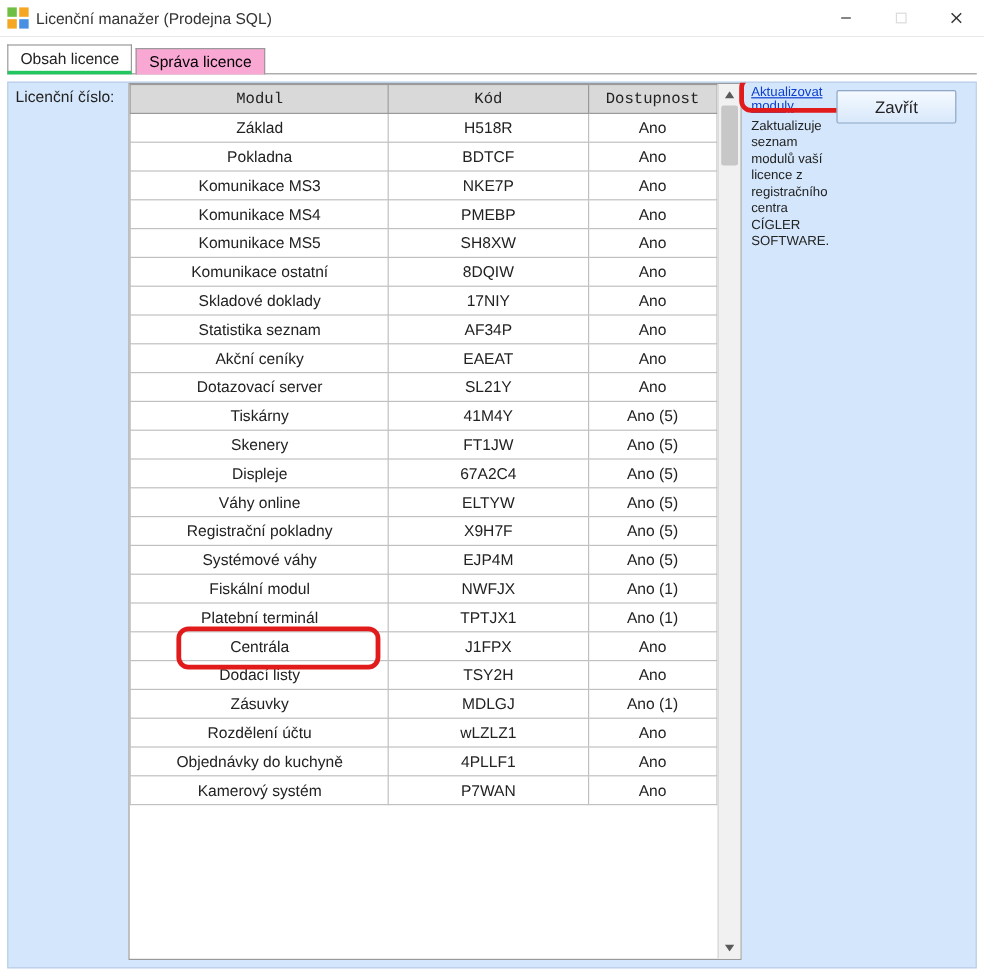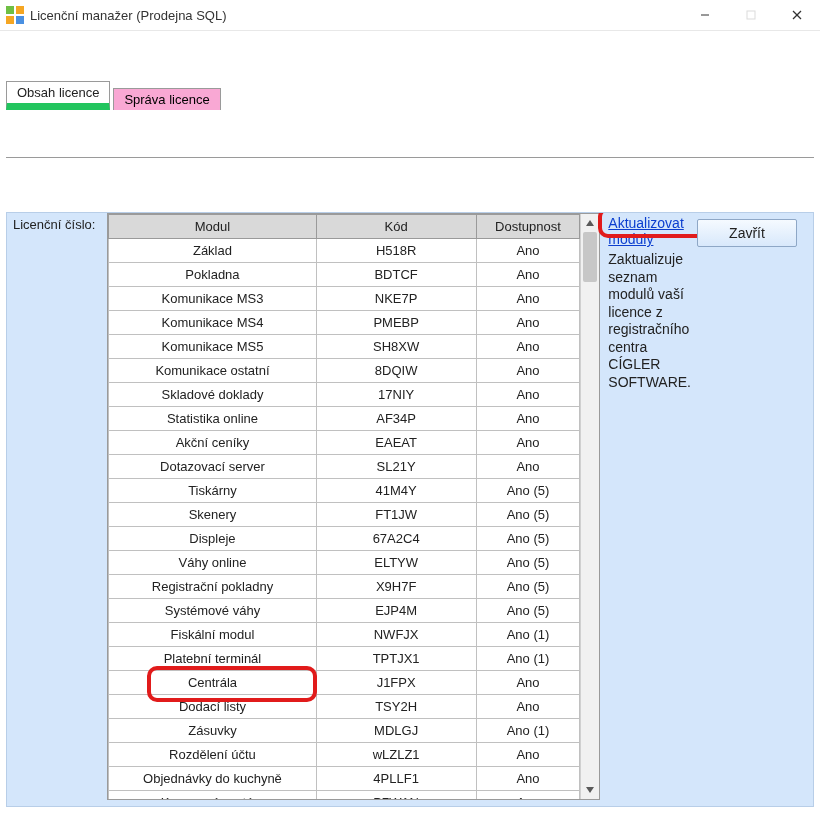"Licenční manažer (Prodejna SQL)" .window { gap: 48px -> none }
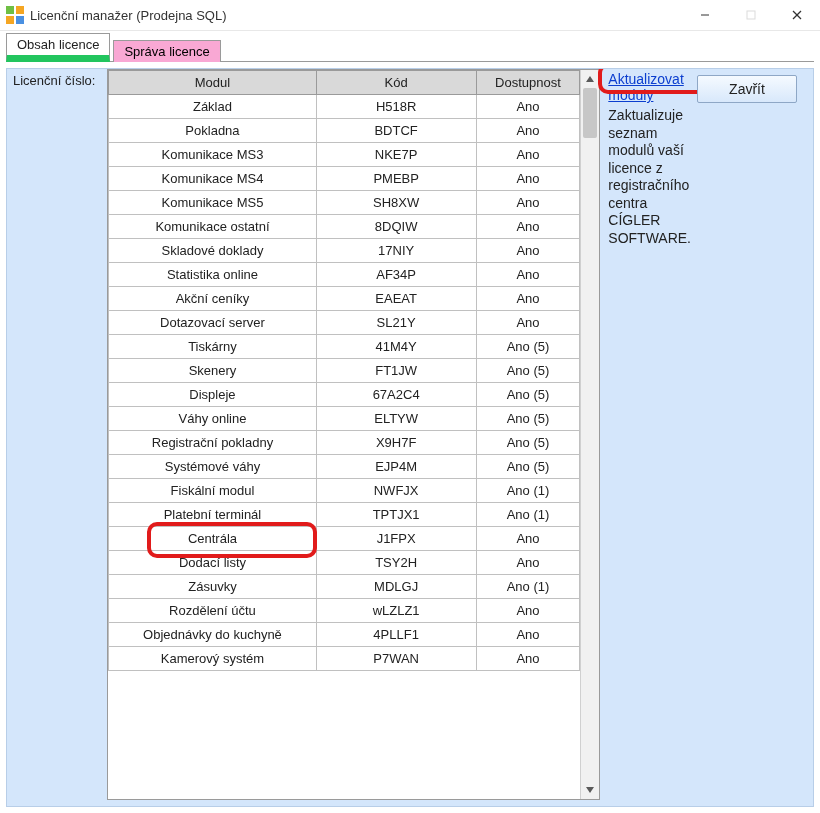"Obsah licence" .tab.active { border-bottom: 7px solid #22c55e -> 3px solid #22c55e }
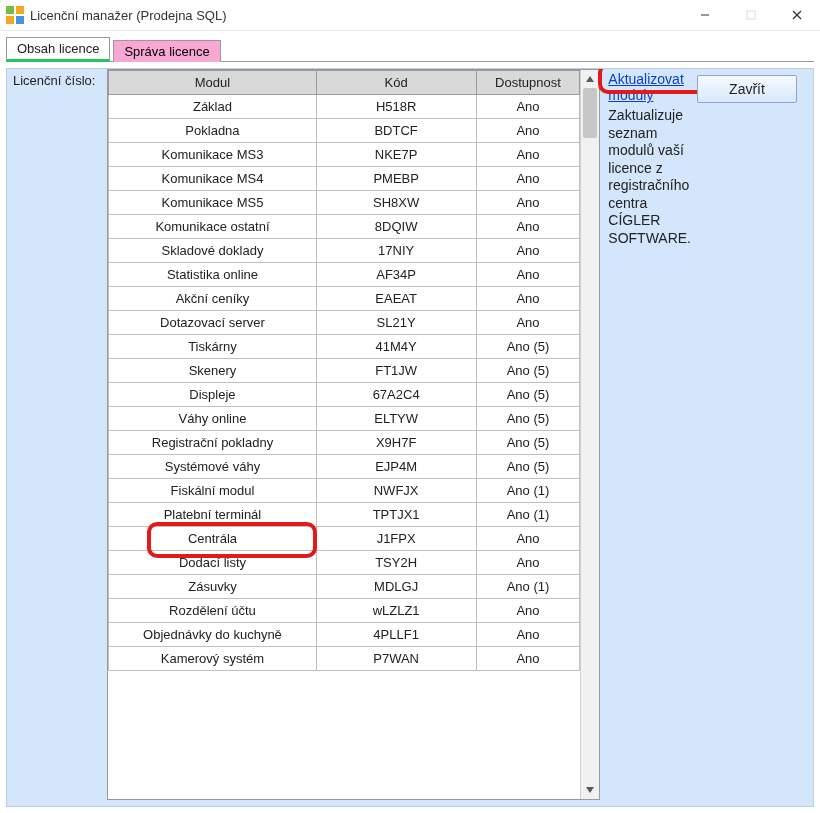"Modul" th { font-family: none -> Liberation Mono, monospace }
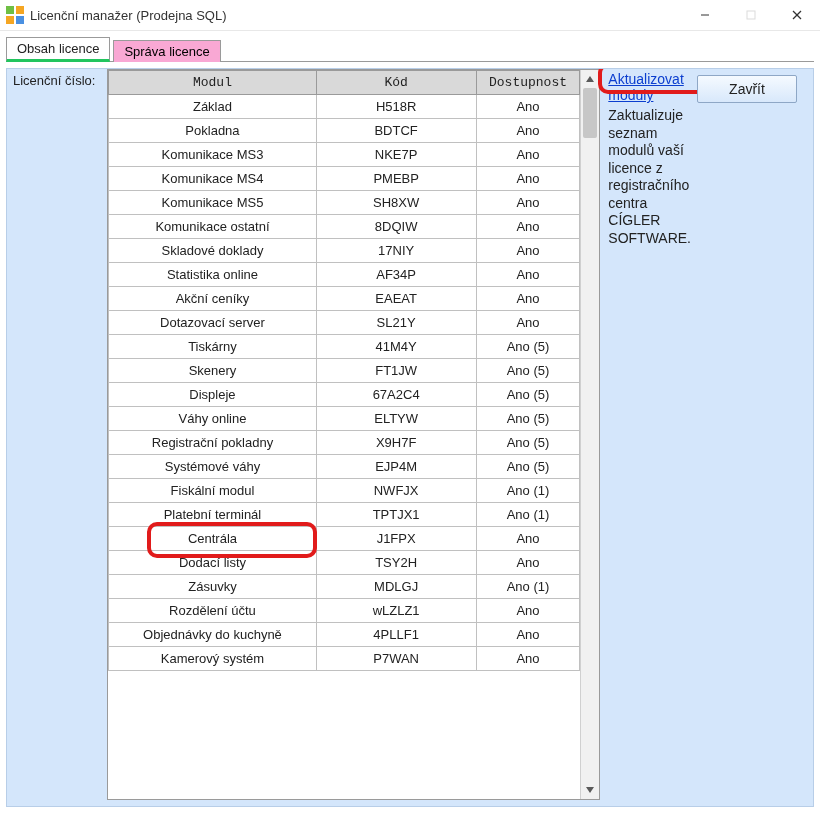"Aktualizovat moduly" .side { font-size: 14px -> 11px }
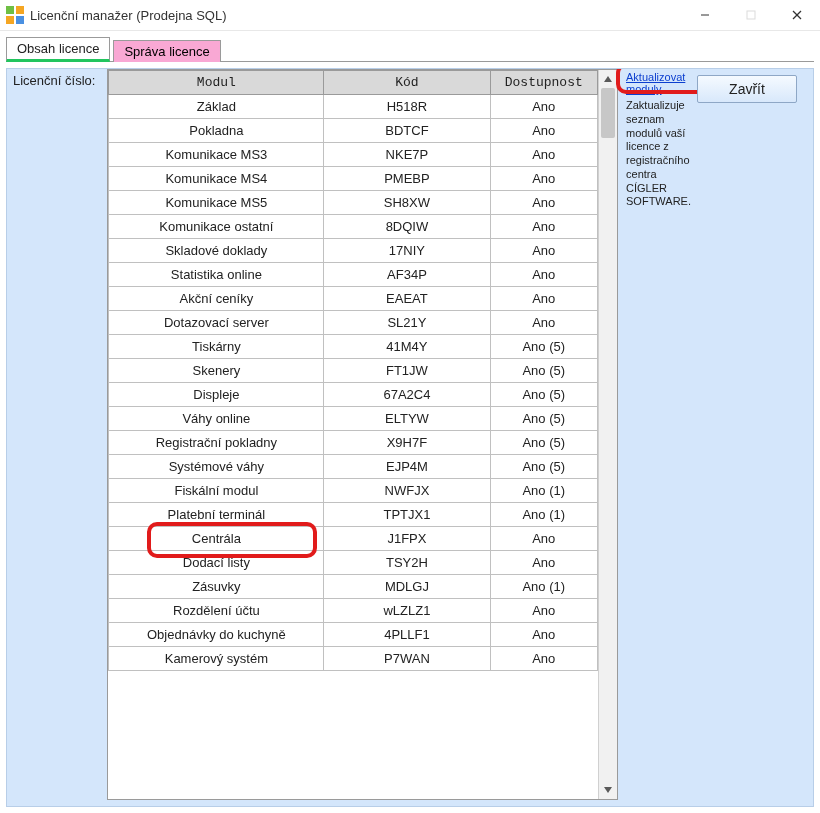"Statistika online" td.col-modul { text: online -> seznam }
